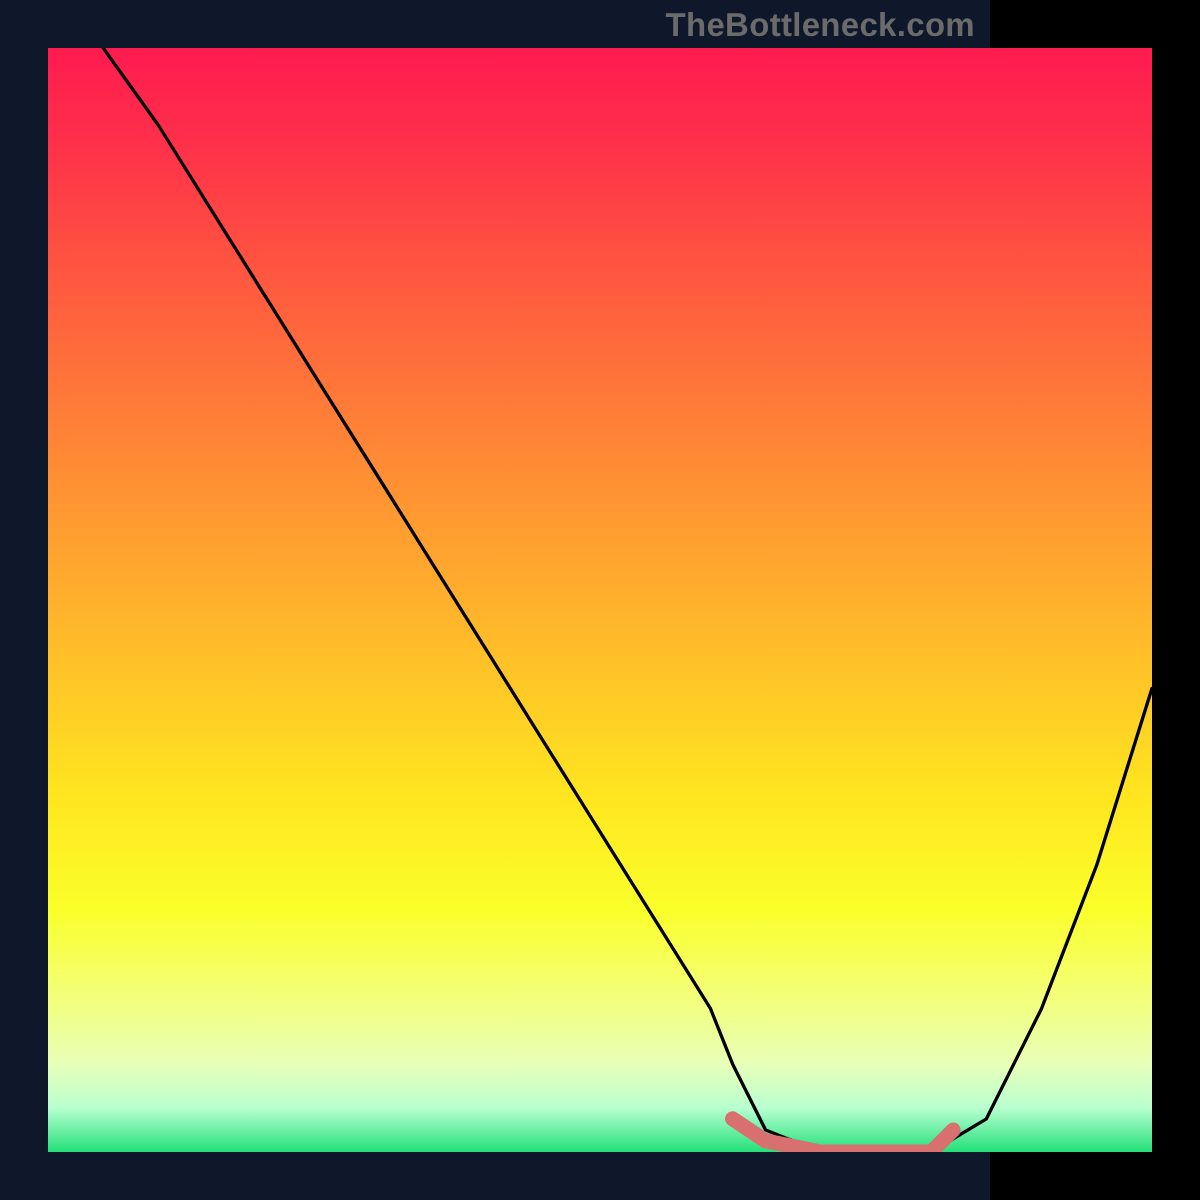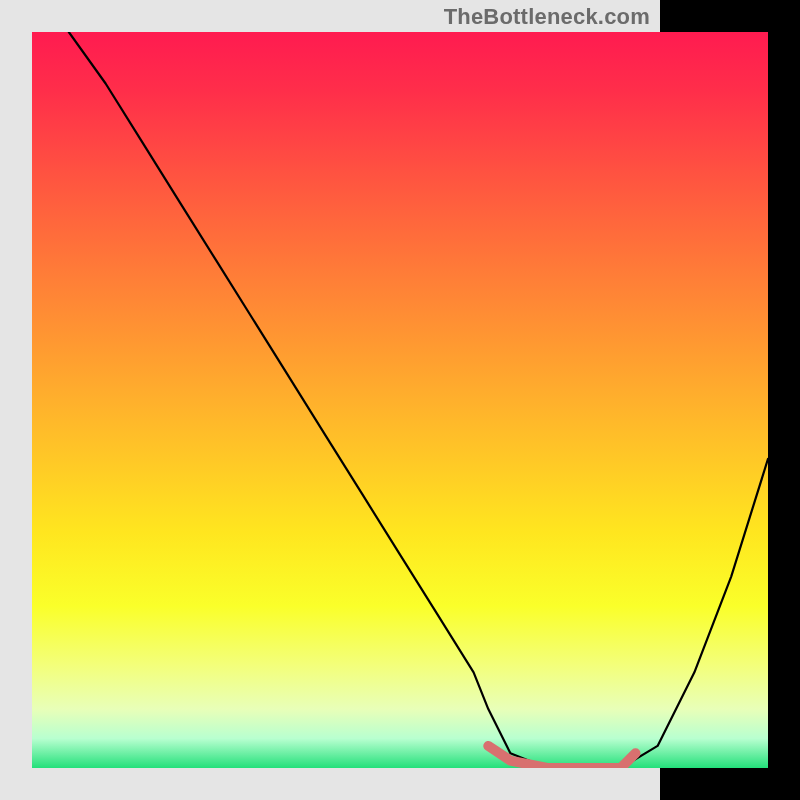"TheBottleneck.com" .stage { background: #e5e5e5 -> #0f172a }
